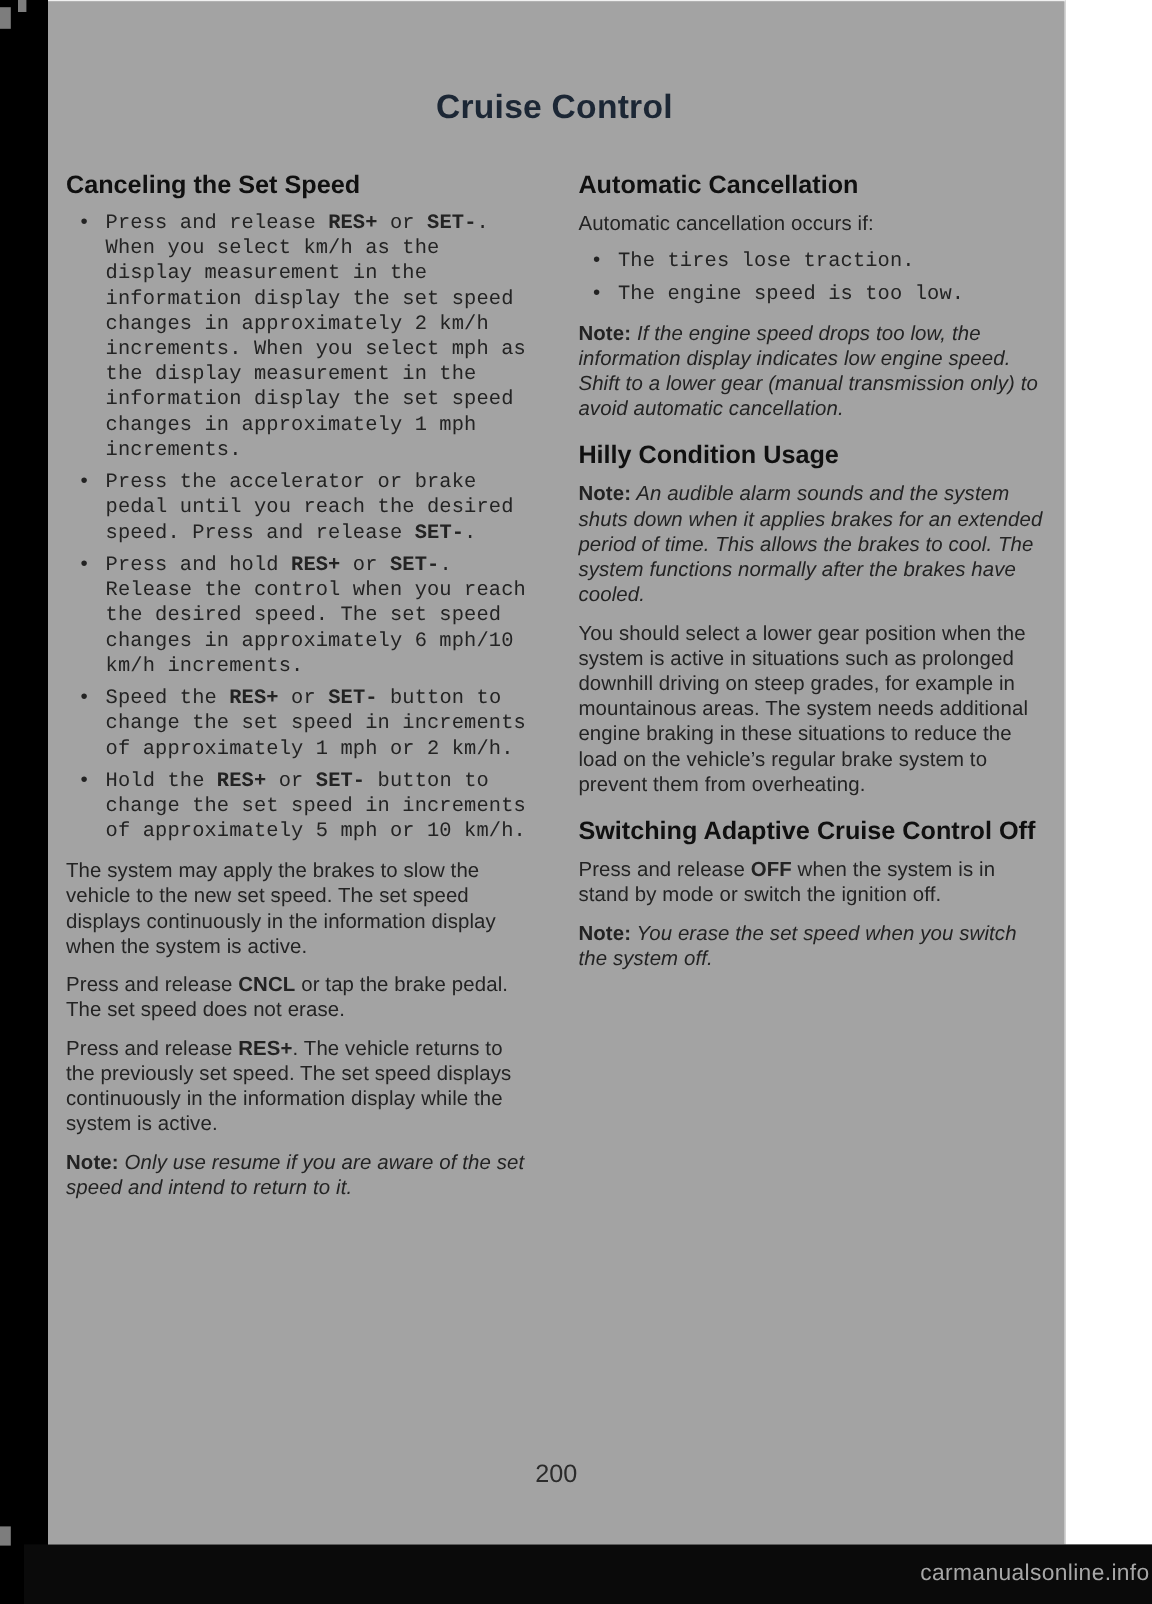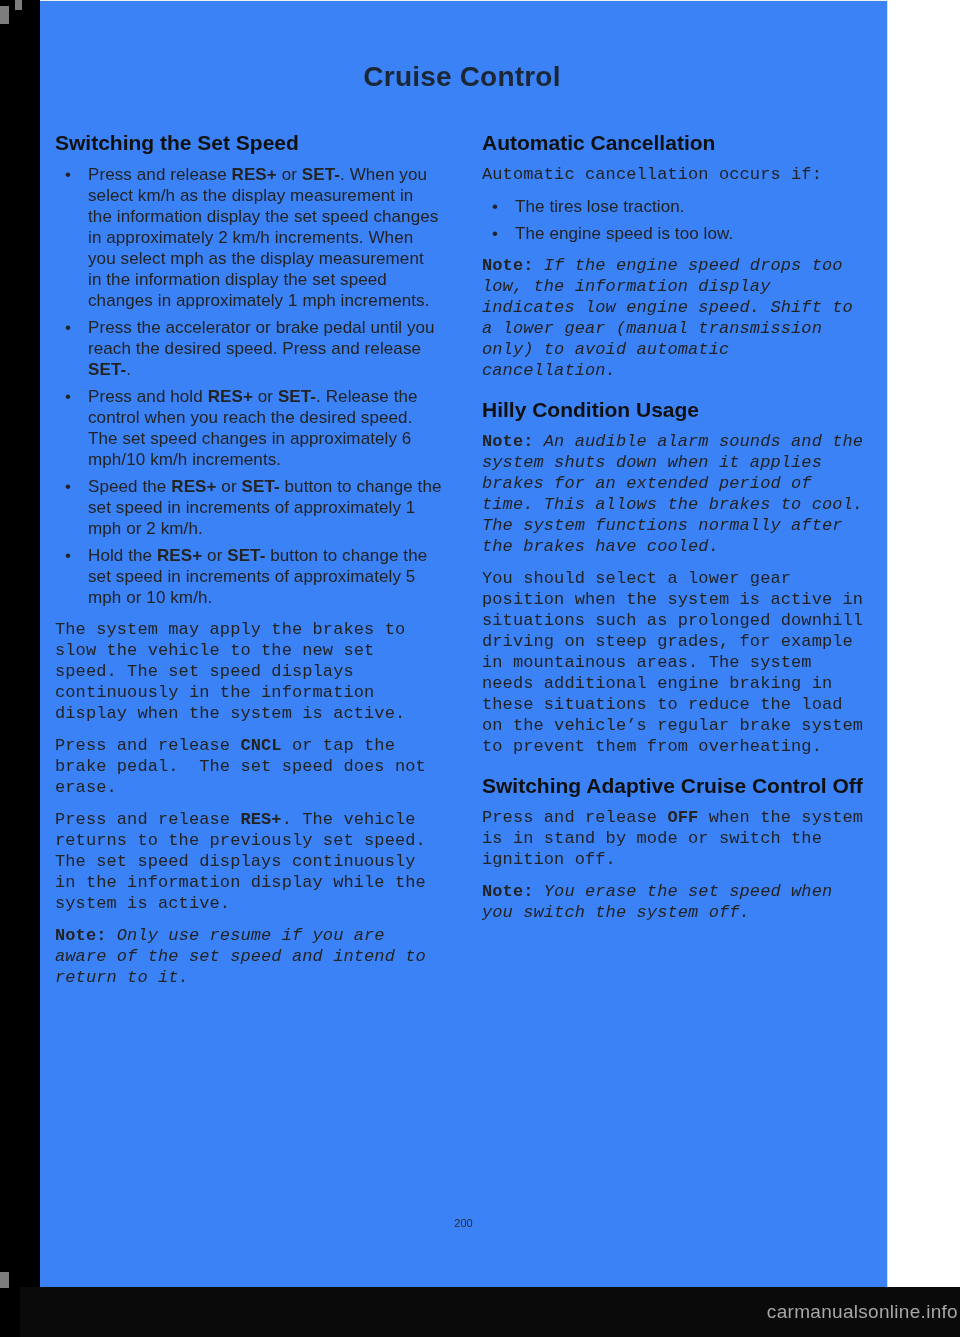"Cruise Control" .page { background: #3b82f6 -> #a3a3a3; padding: 0 18px 0 15px -> 12px 18px 0 15px }
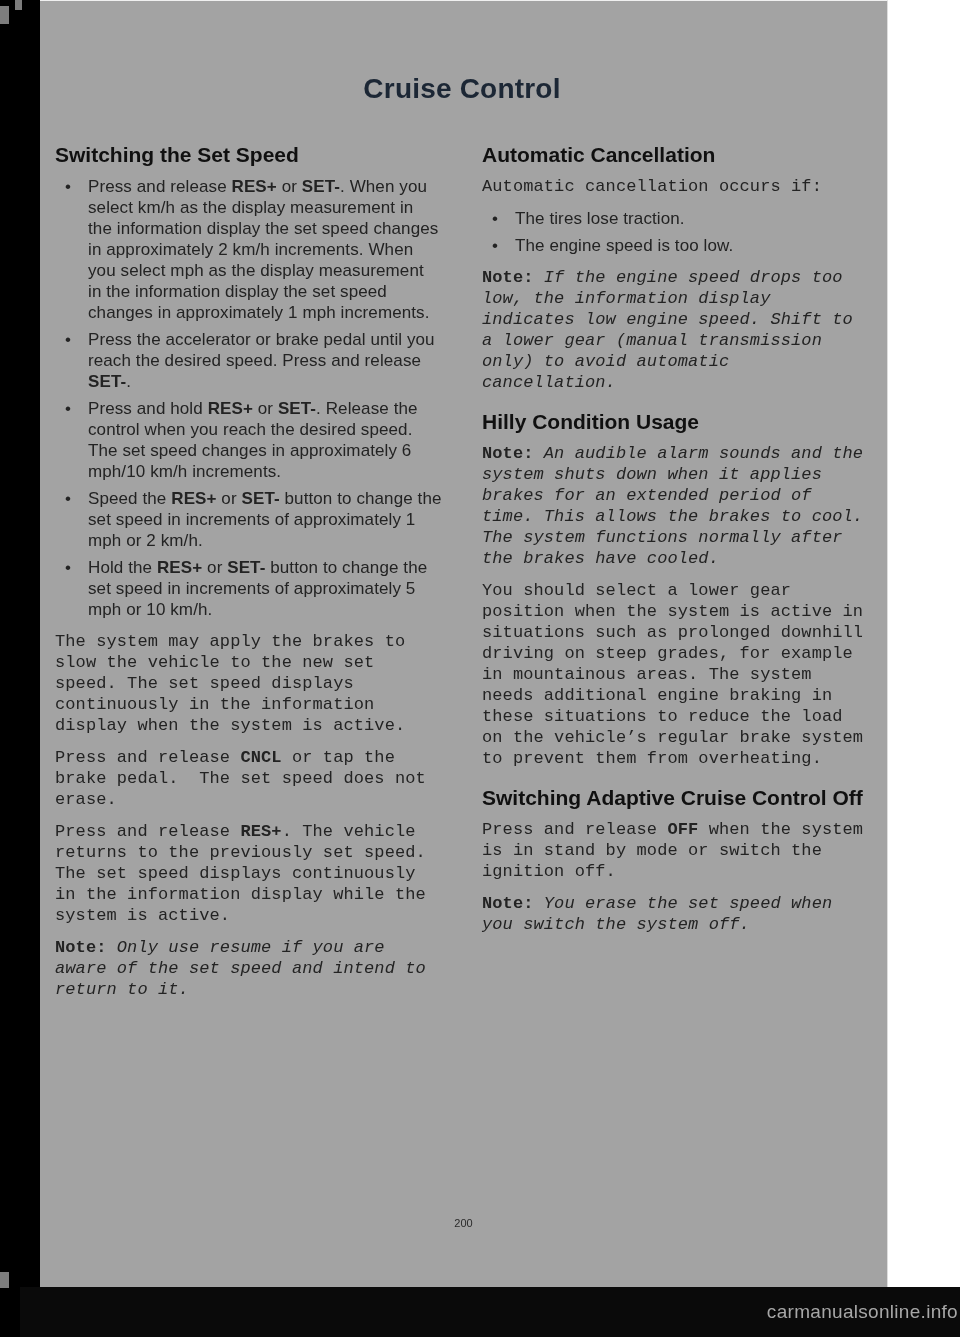"Switching the Set Speed" span { text: Switching -> Canceling }
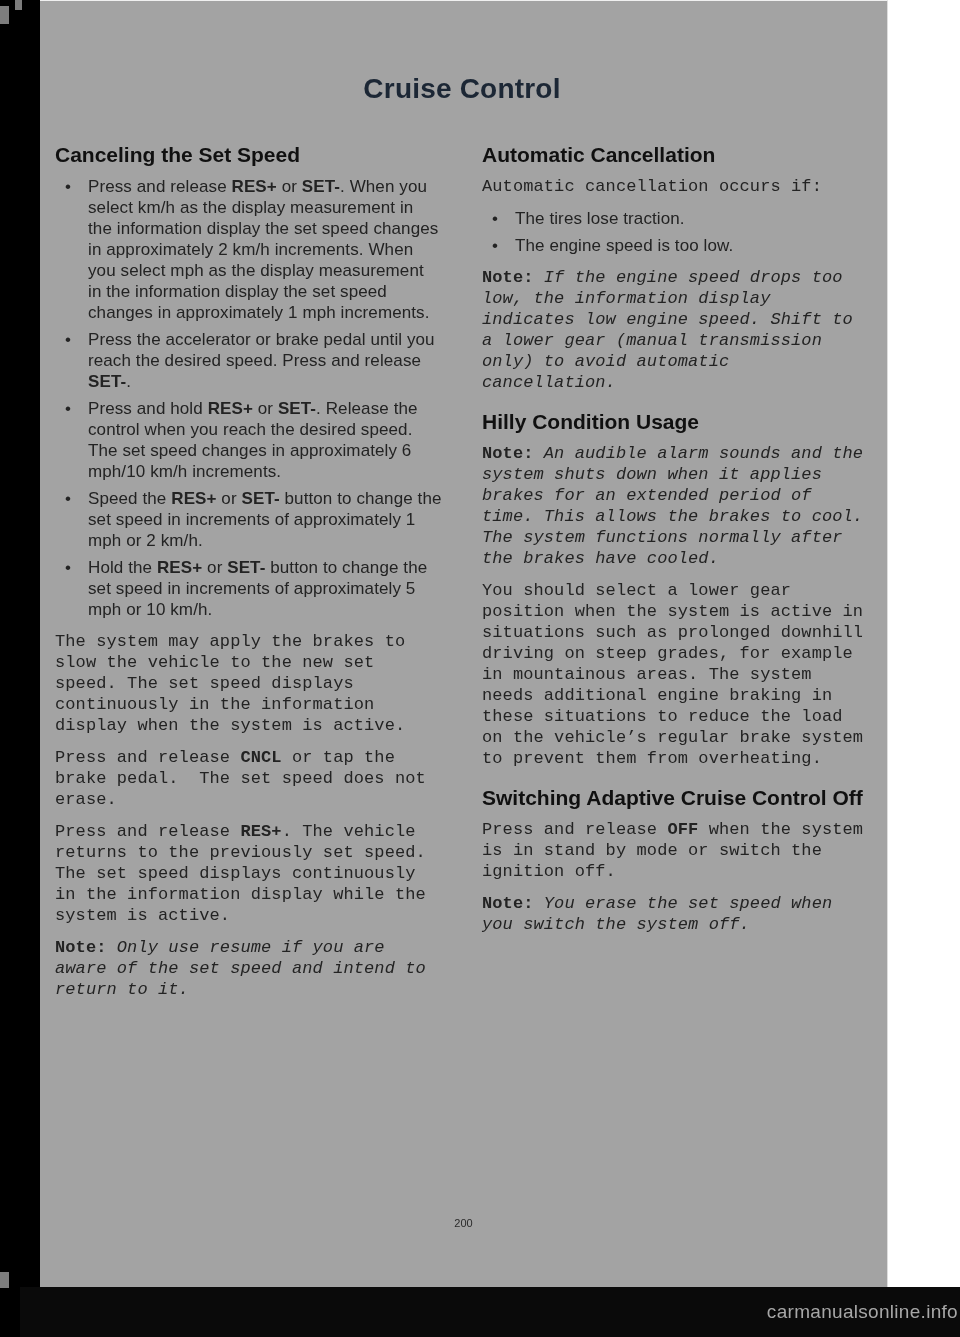"Press and release RES+ or" .col ul { font-family: none -> Liberation Mono, monospace }
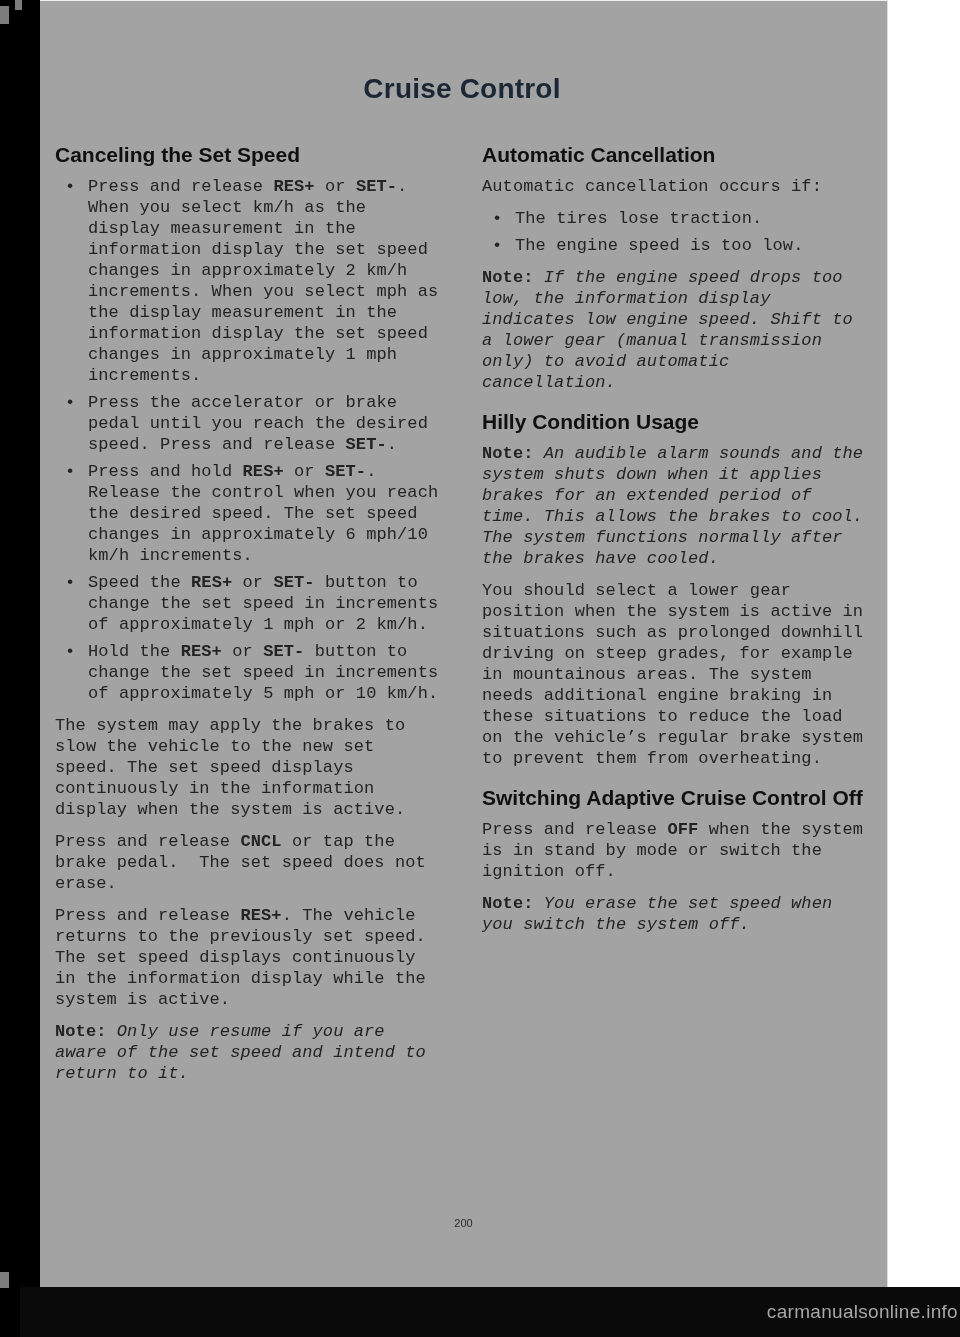"Automatic cancellation occurs if:" .col p { font-family: Liberation Mono, monospace -> none }
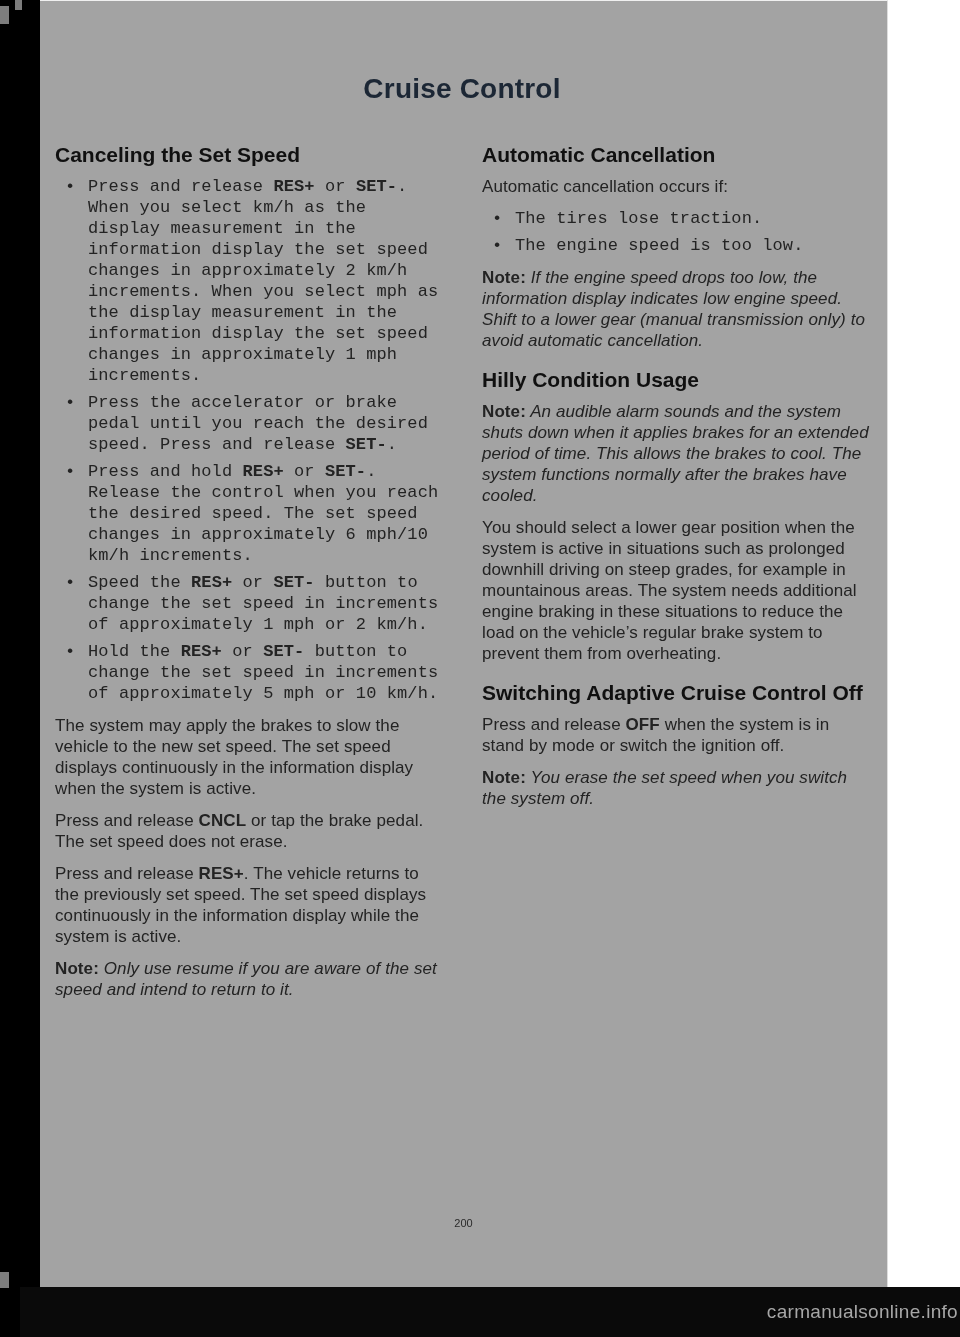"200" .page-number { font-size: 11px -> 21px }
